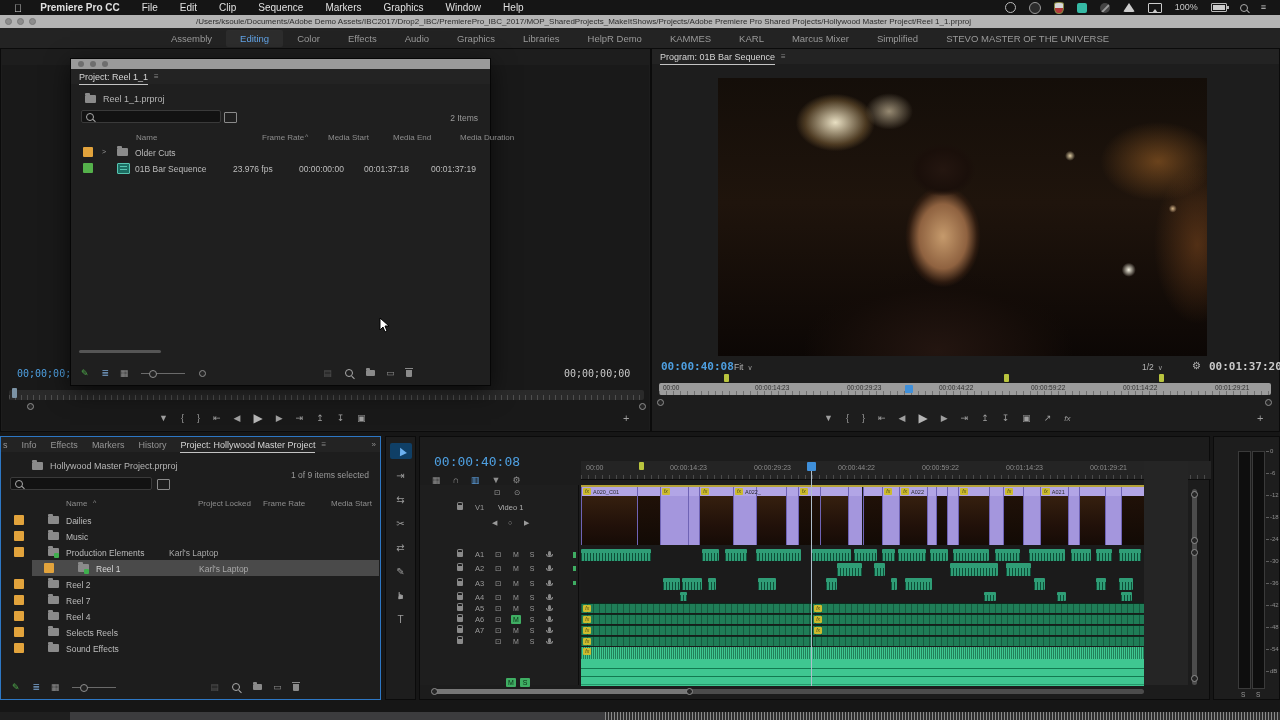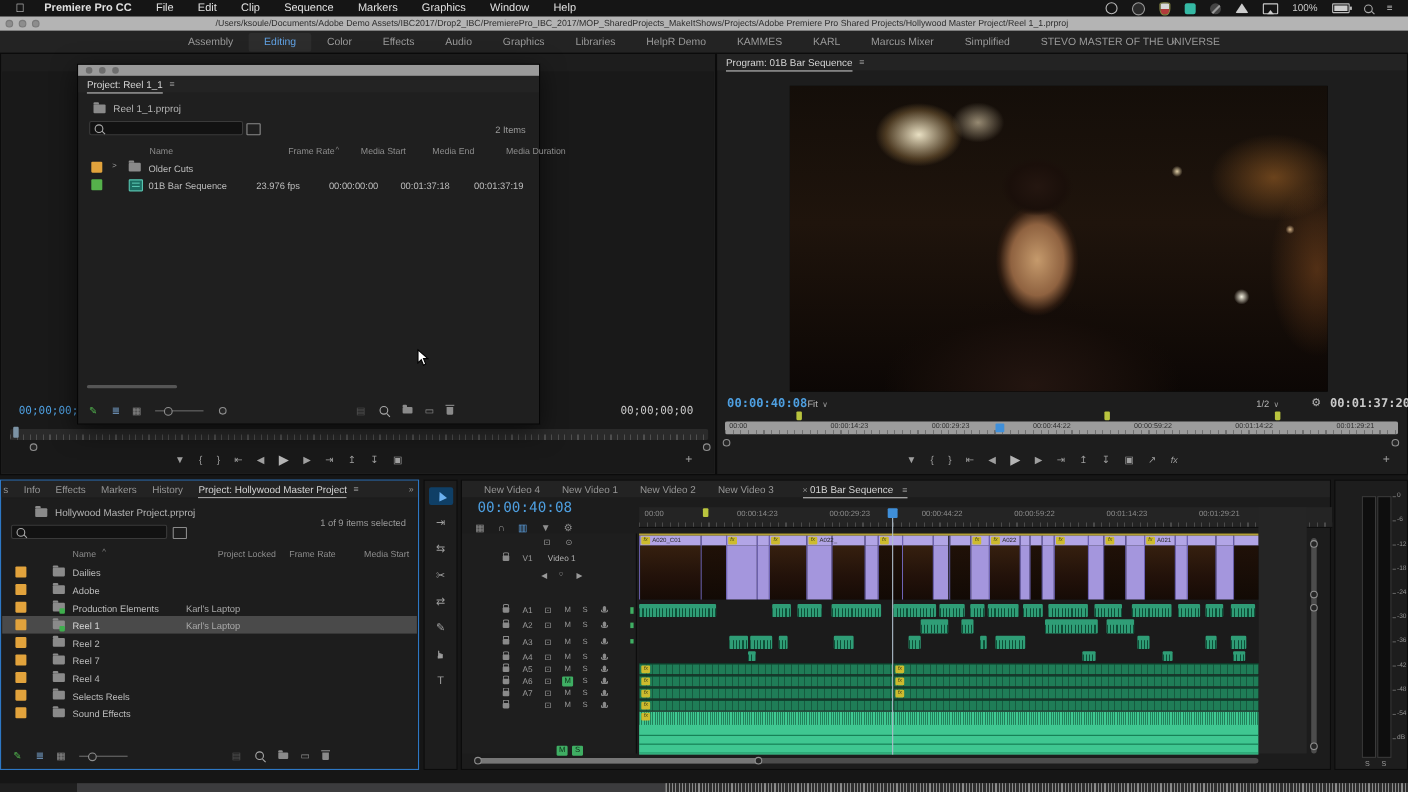"New Video 4" div.ptabs { html: <div> <span><span>New Video 4</span></span> <span><span>New Video 1</span></span> <span><span>New Video 2</span></span> <span><span>New Video 3</span></span> <span><span>× </span><span>01B Bar Sequence</span><span> ≡</span></span> </div> -> none }
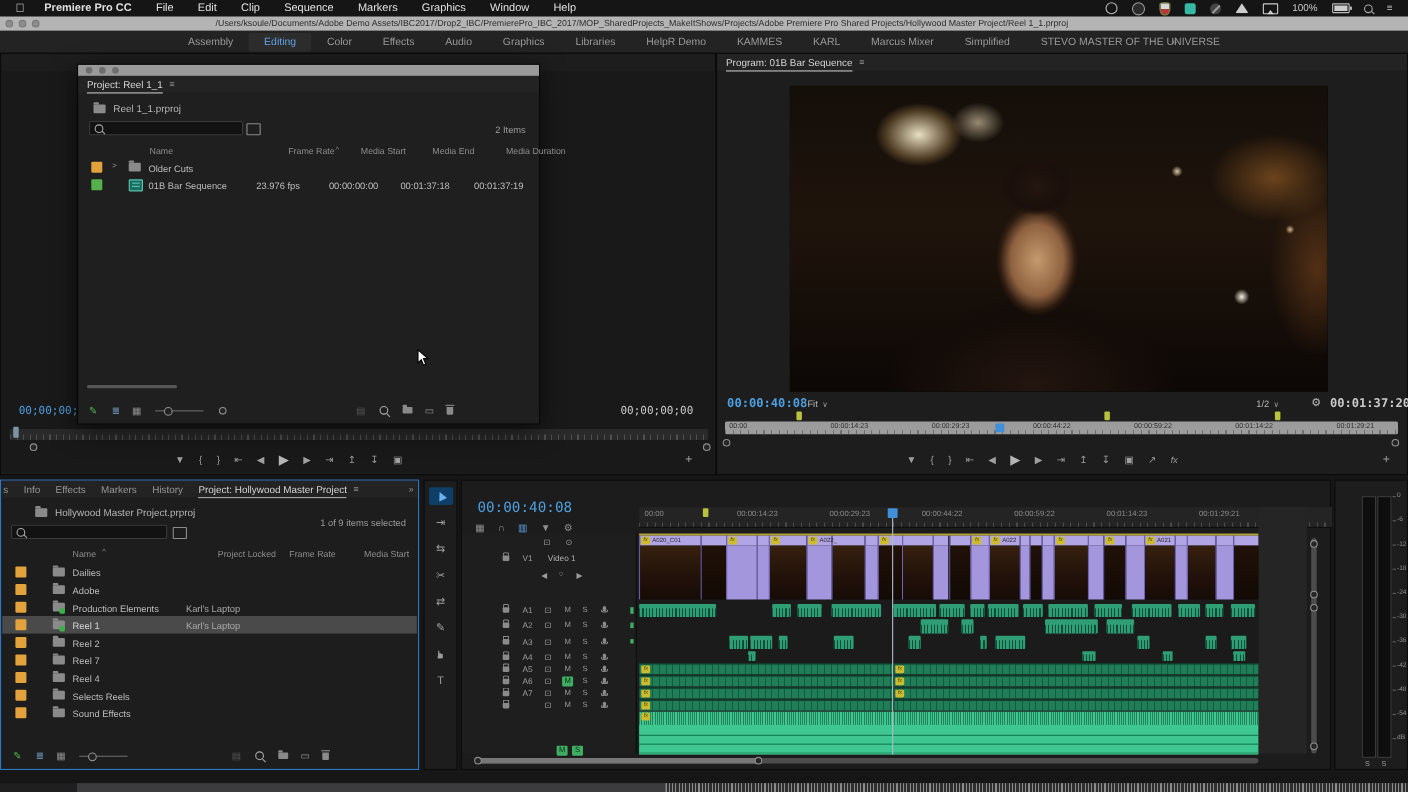"Adobe" span.rowtxt { text: Adobe -> Music }
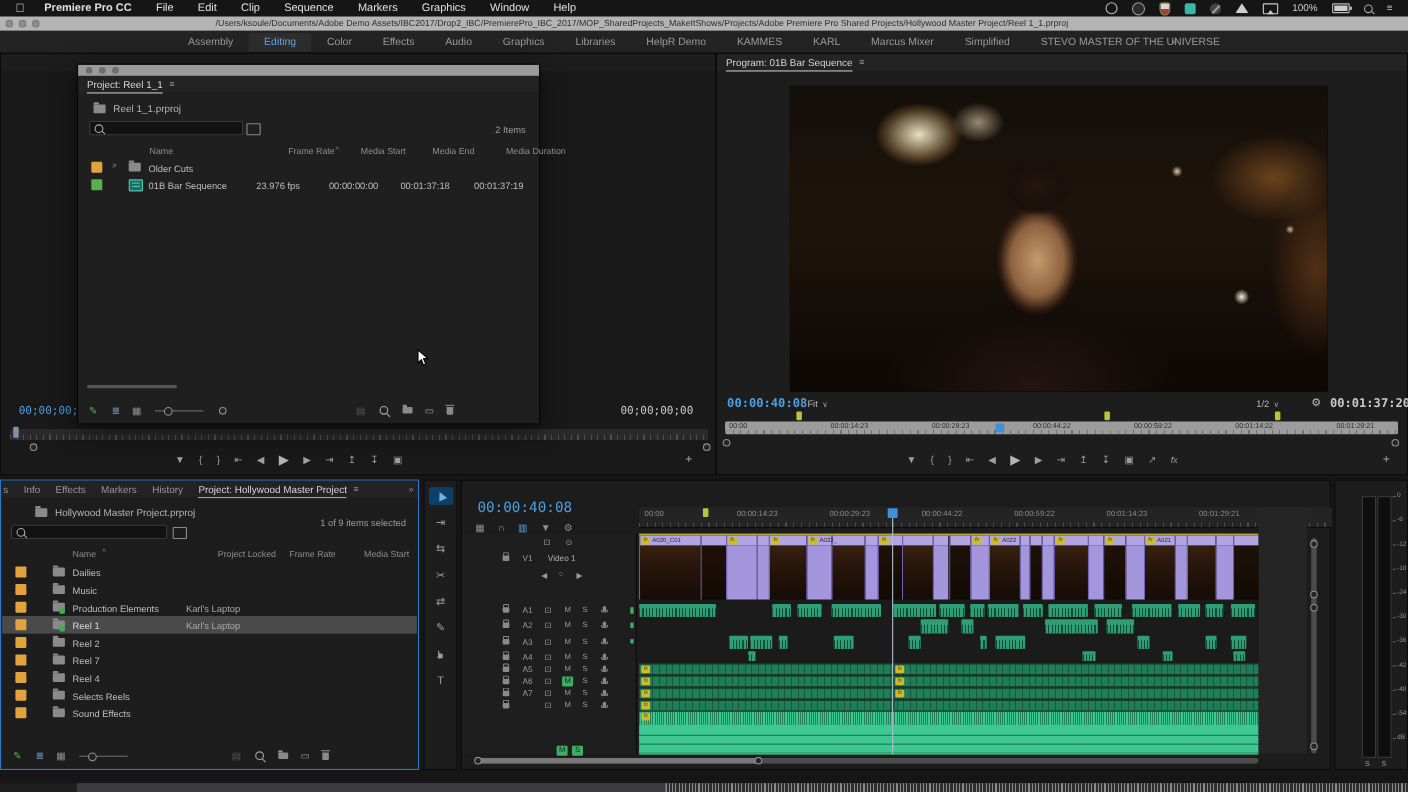"Reel 1" div.prow { margin-left: none -> 30px }
